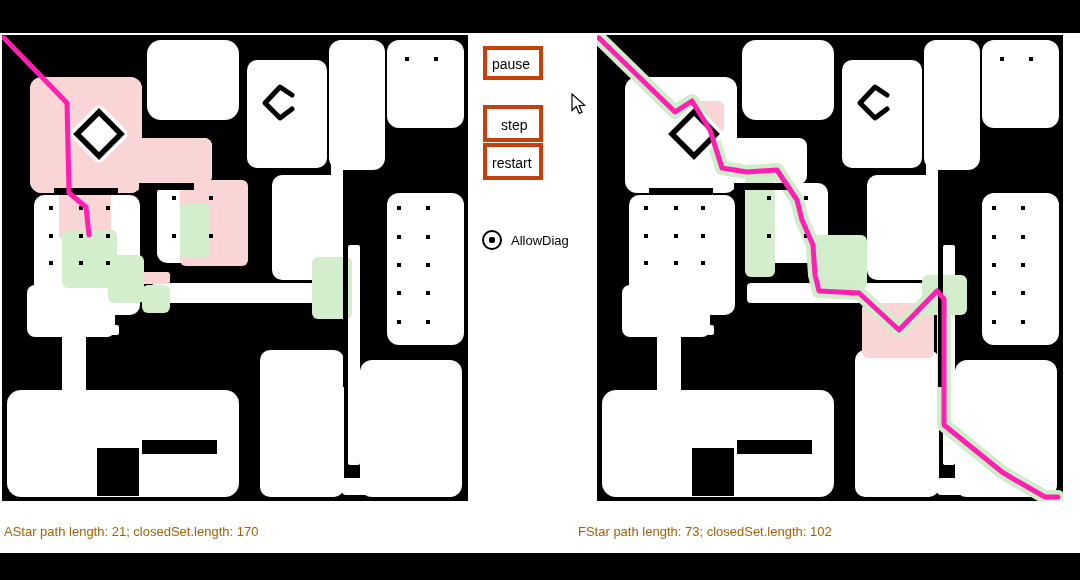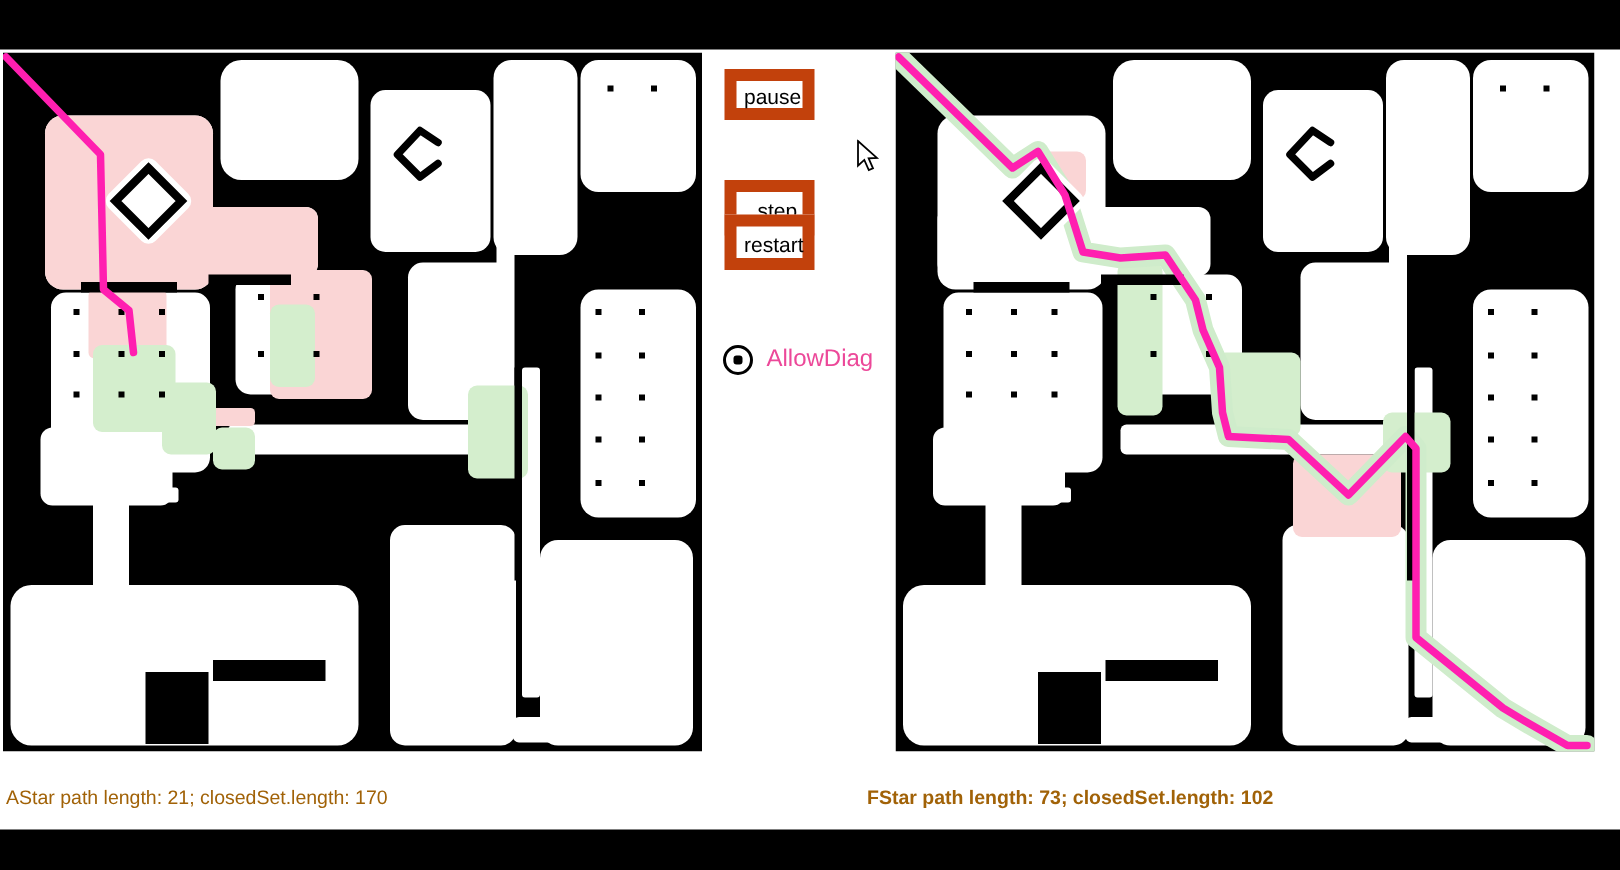"pause" .btn { border: 8px solid #c2410c -> 4px solid #c2410c }
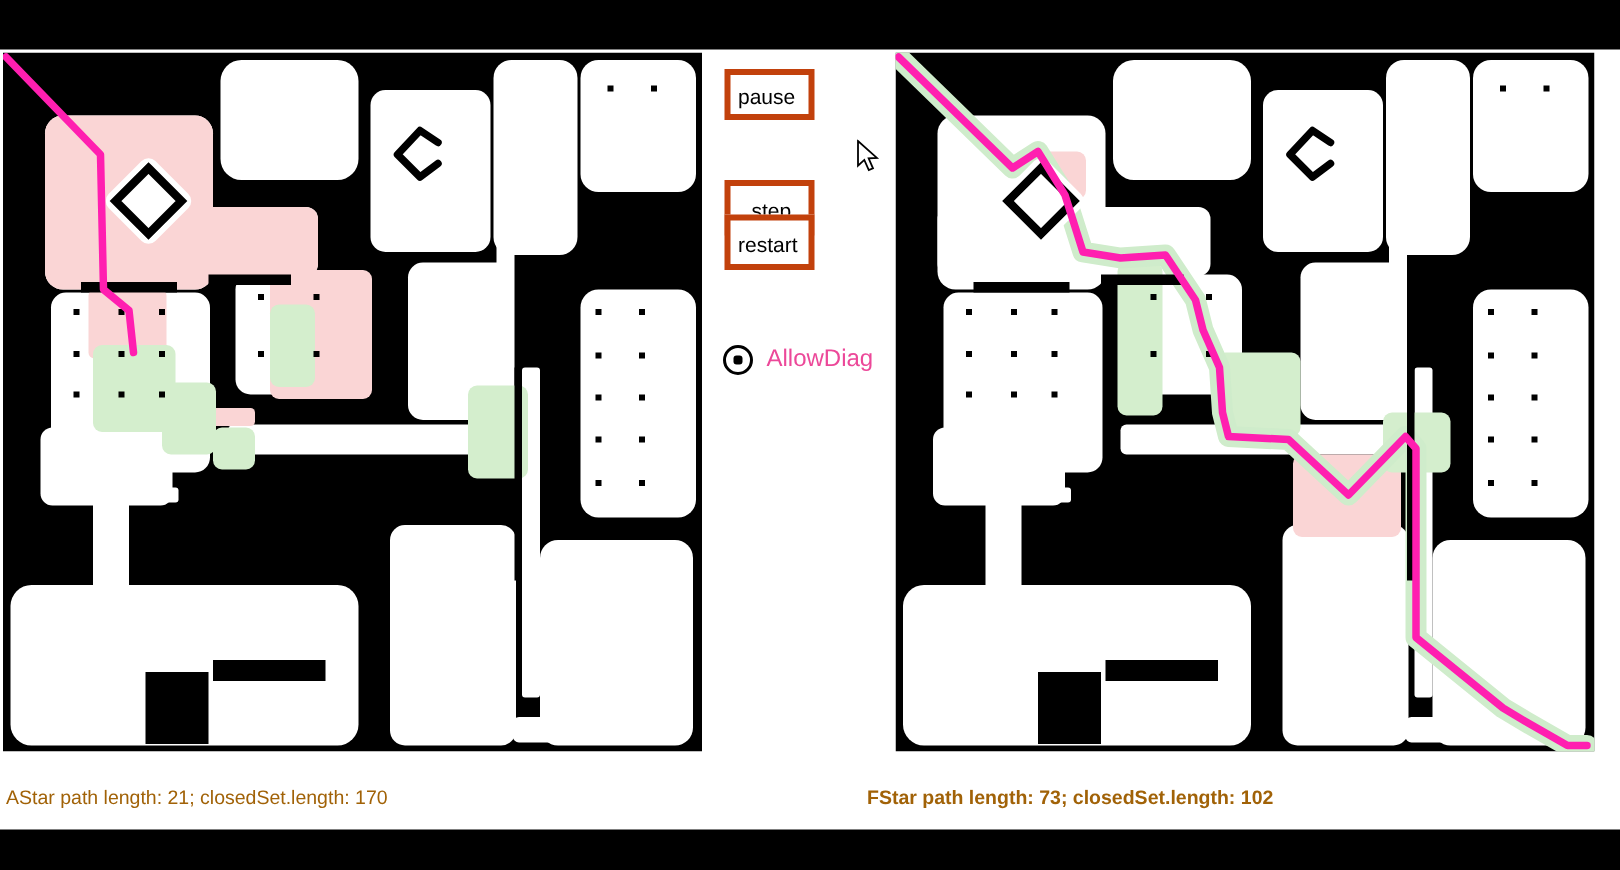"step" #btn-step { top: 120px -> 105px }
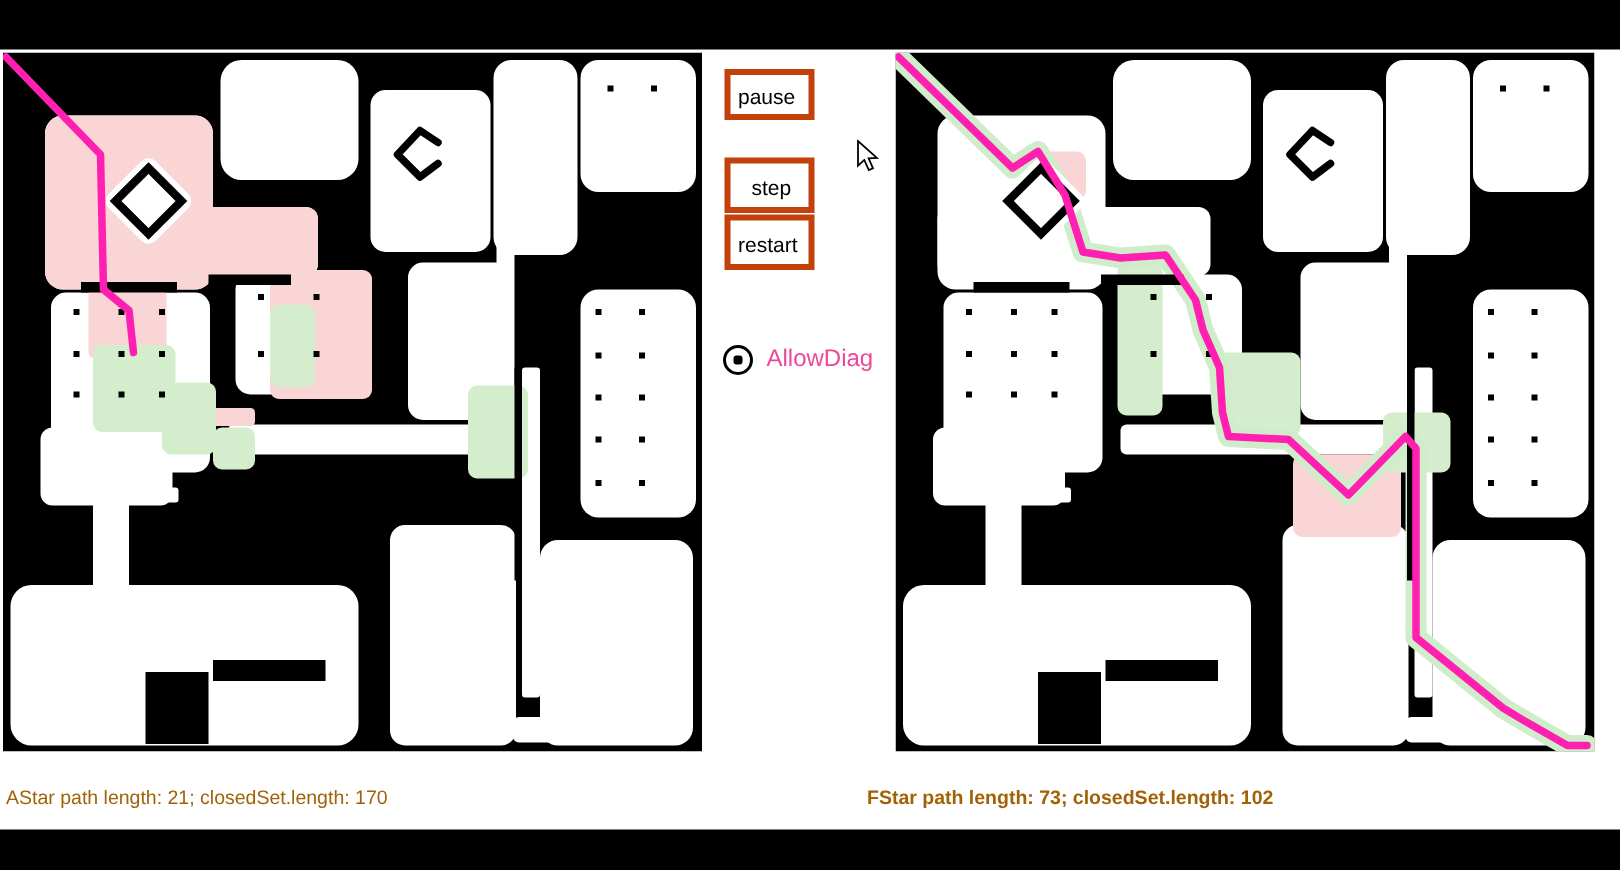"AllowDiag" .radio-label { color: #ec4899 -> #000000; font-size: 16px -> 13px }
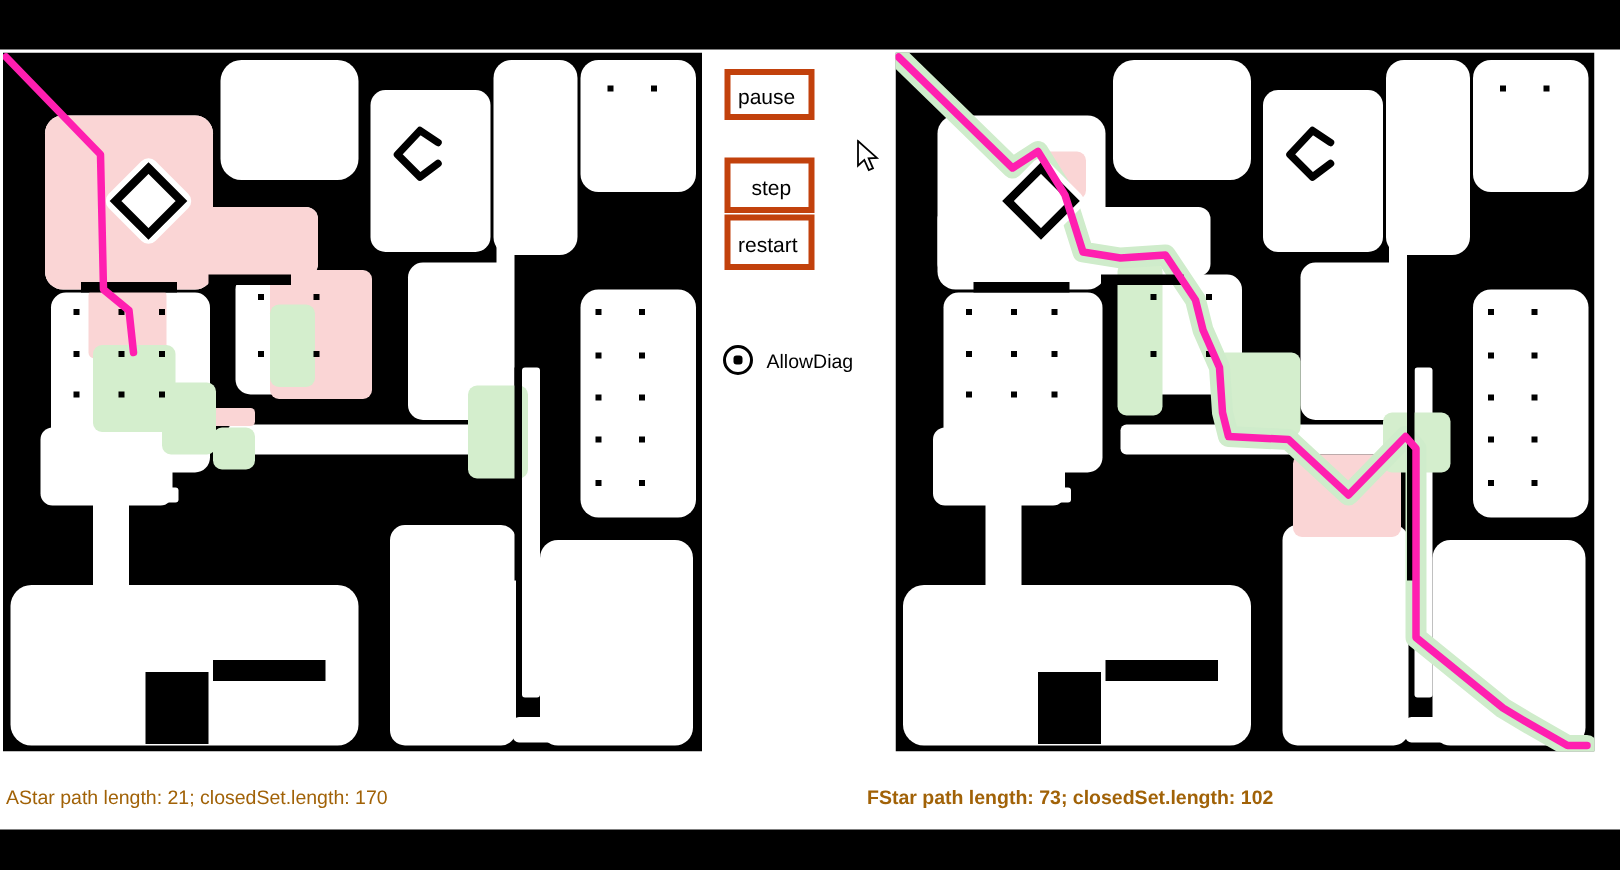"FStar path length: 73; closedSet.length:" #status-right { font-weight: bold -> none }
